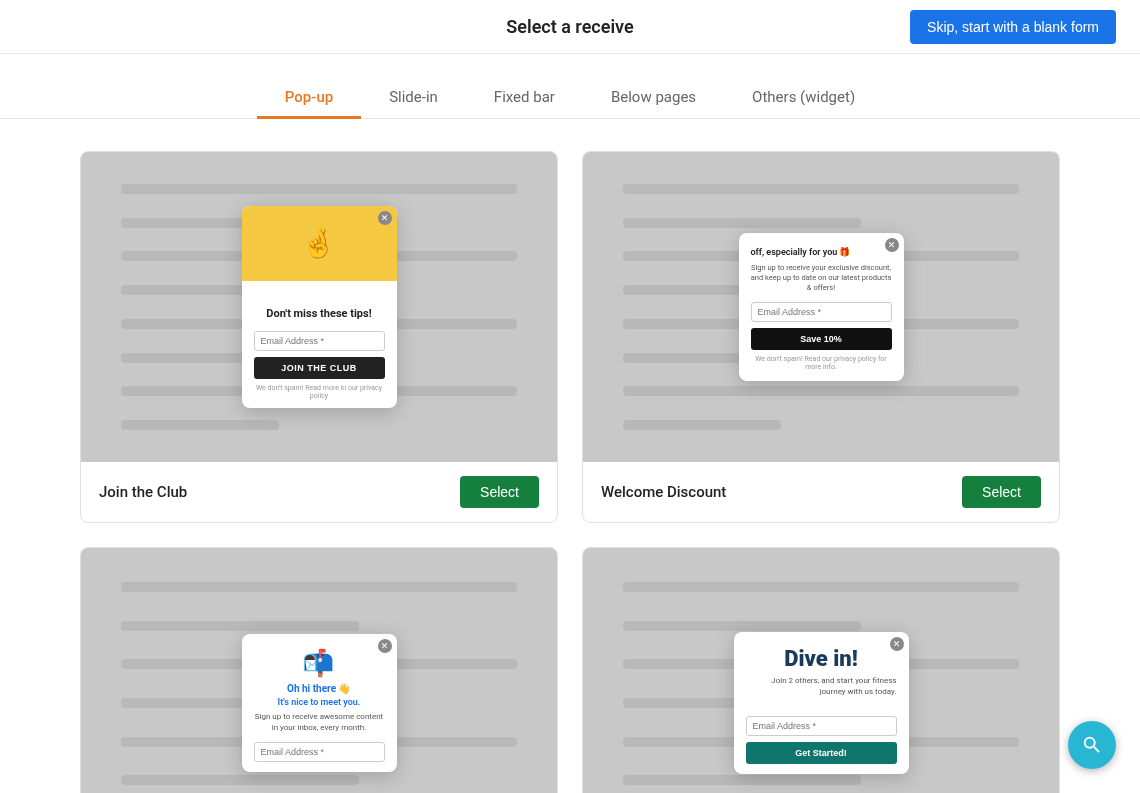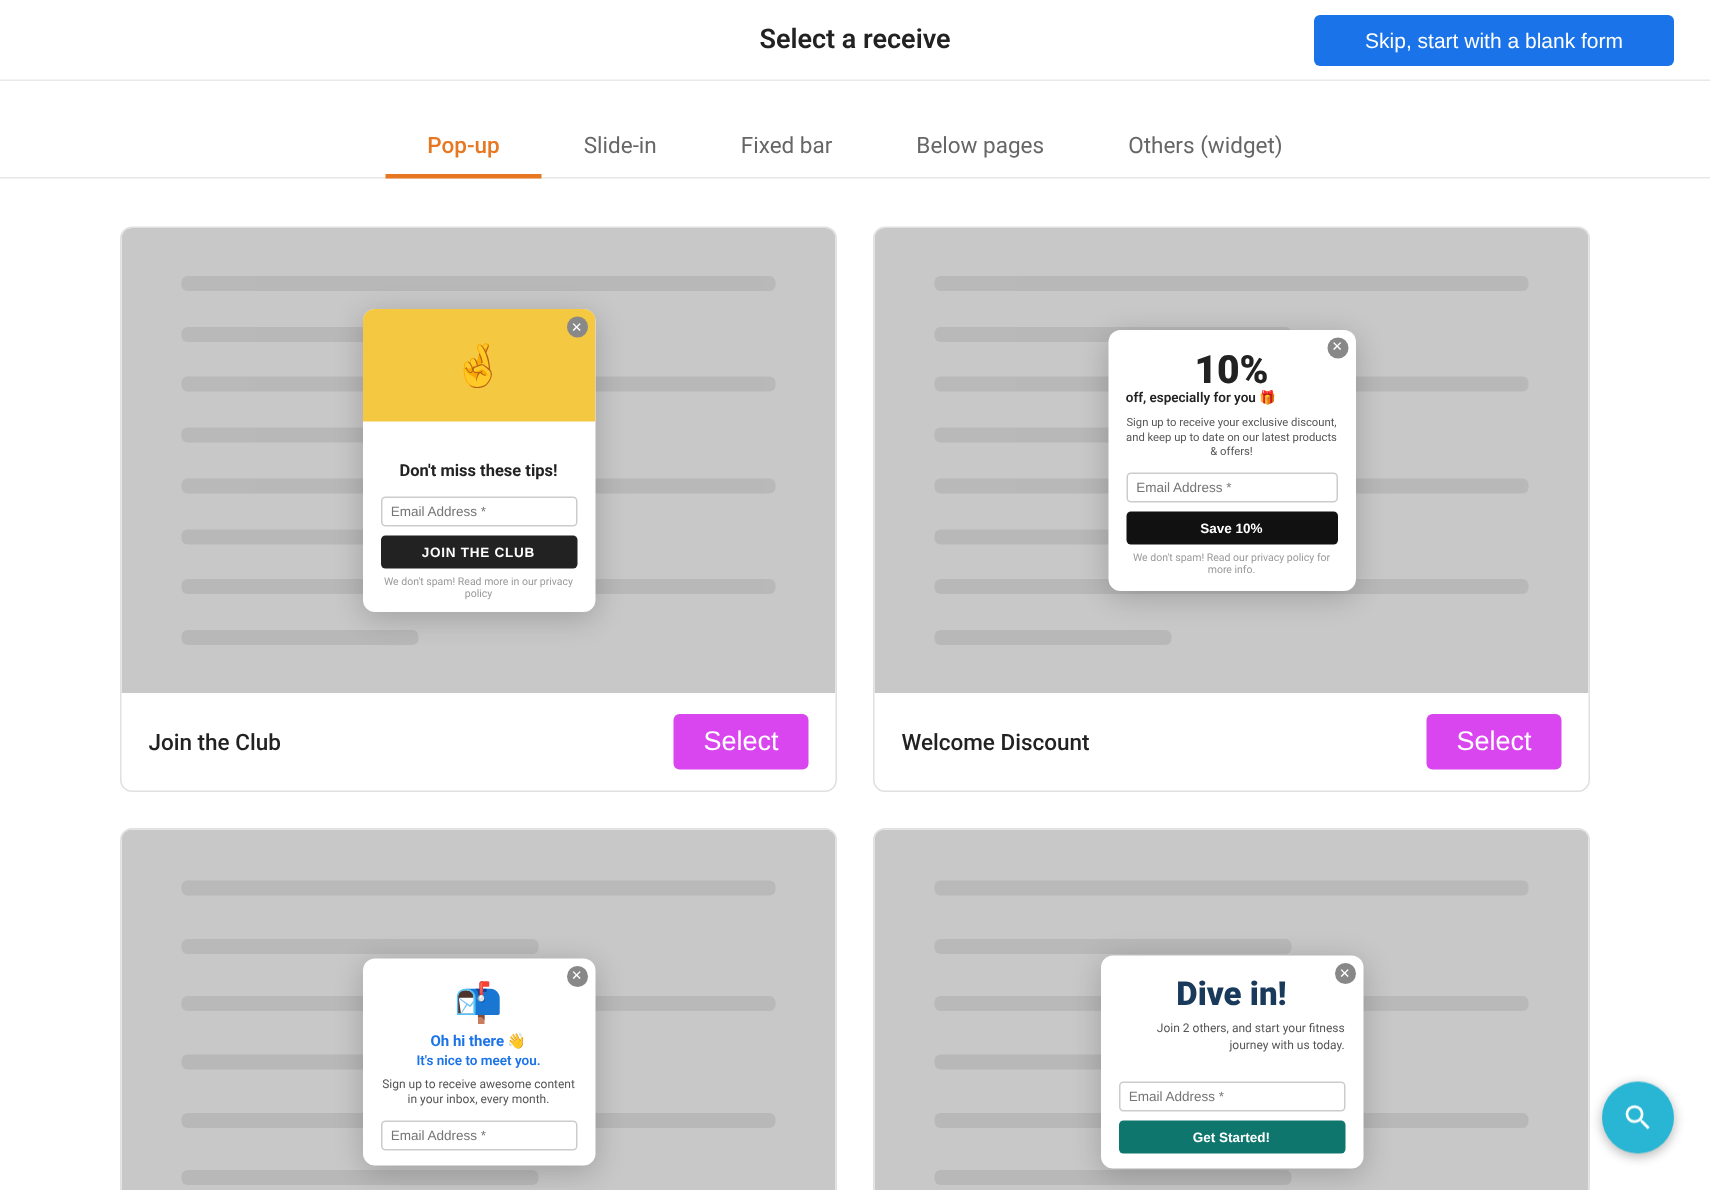"Skip, start with a blank" .skip-btn { padding: 9px 34px -> 9px 17px }
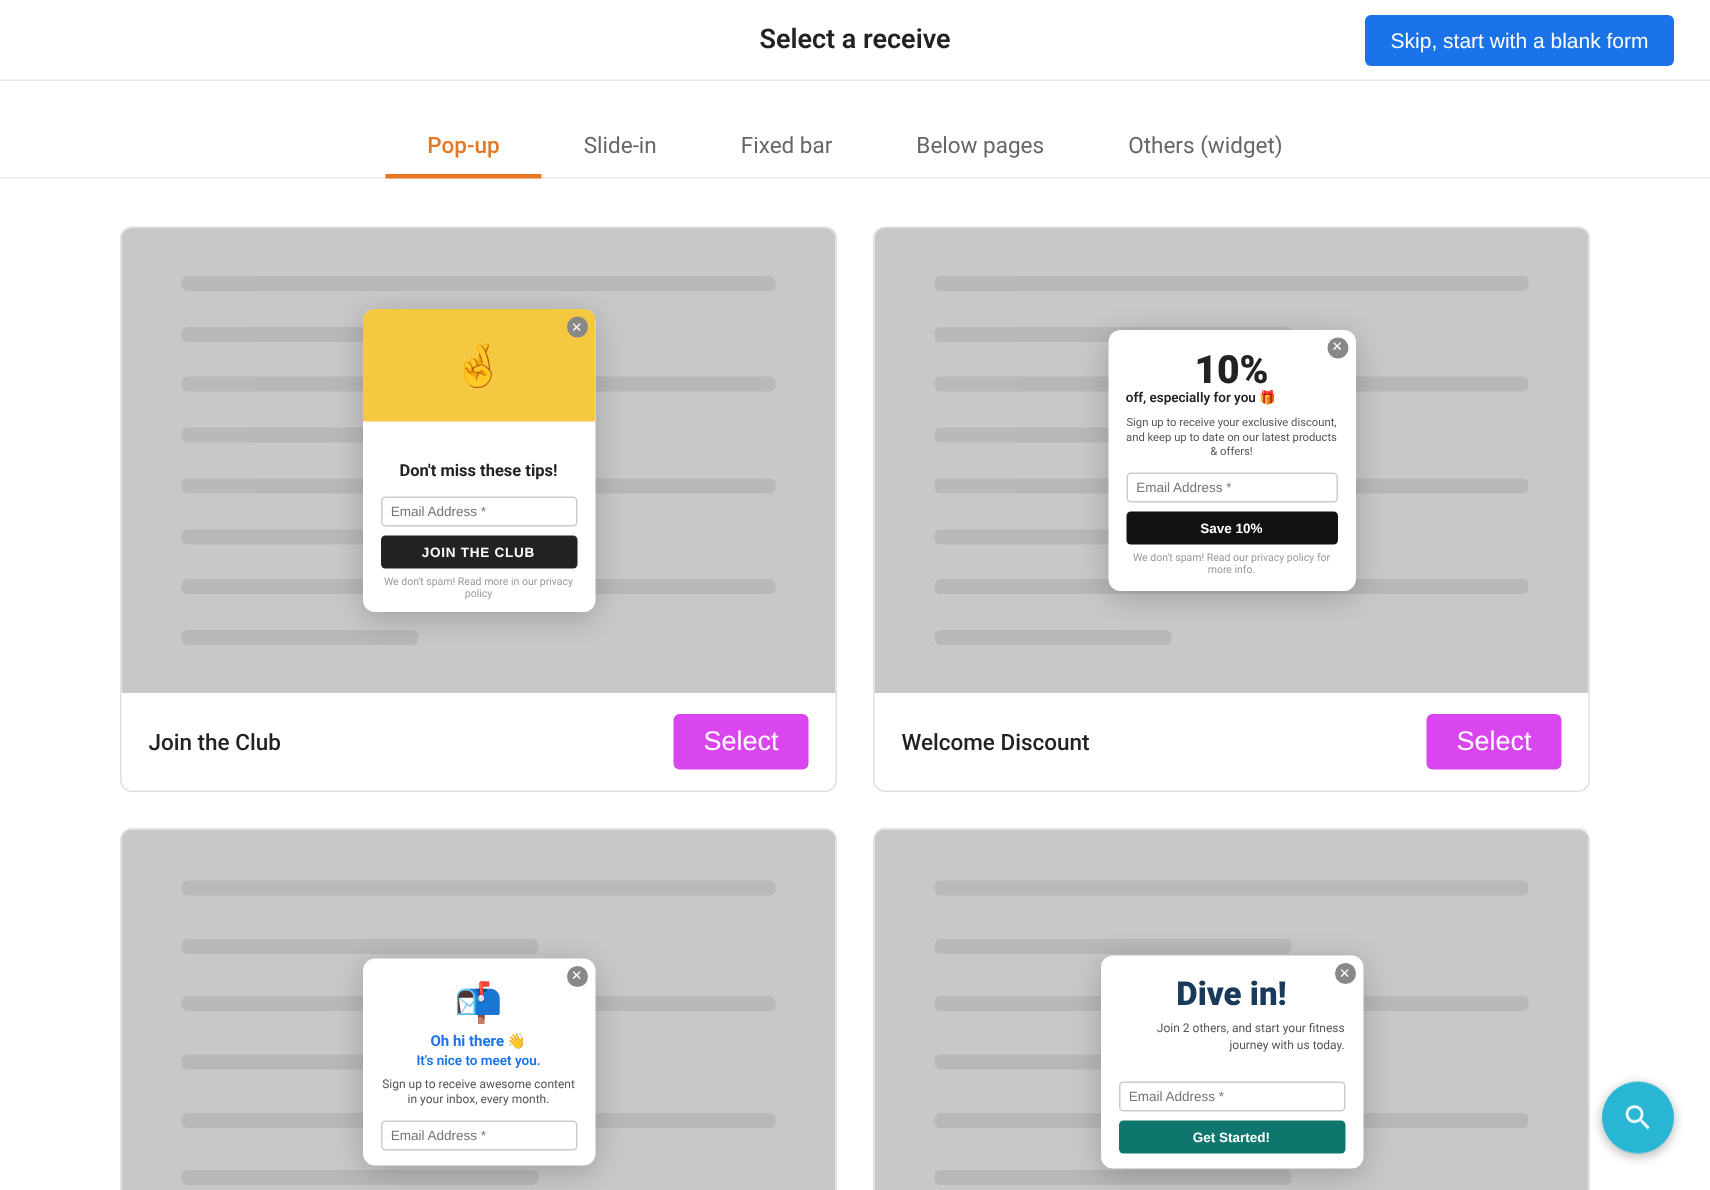"10%" div.discount-pct { html: <div>10%</div> -> none }
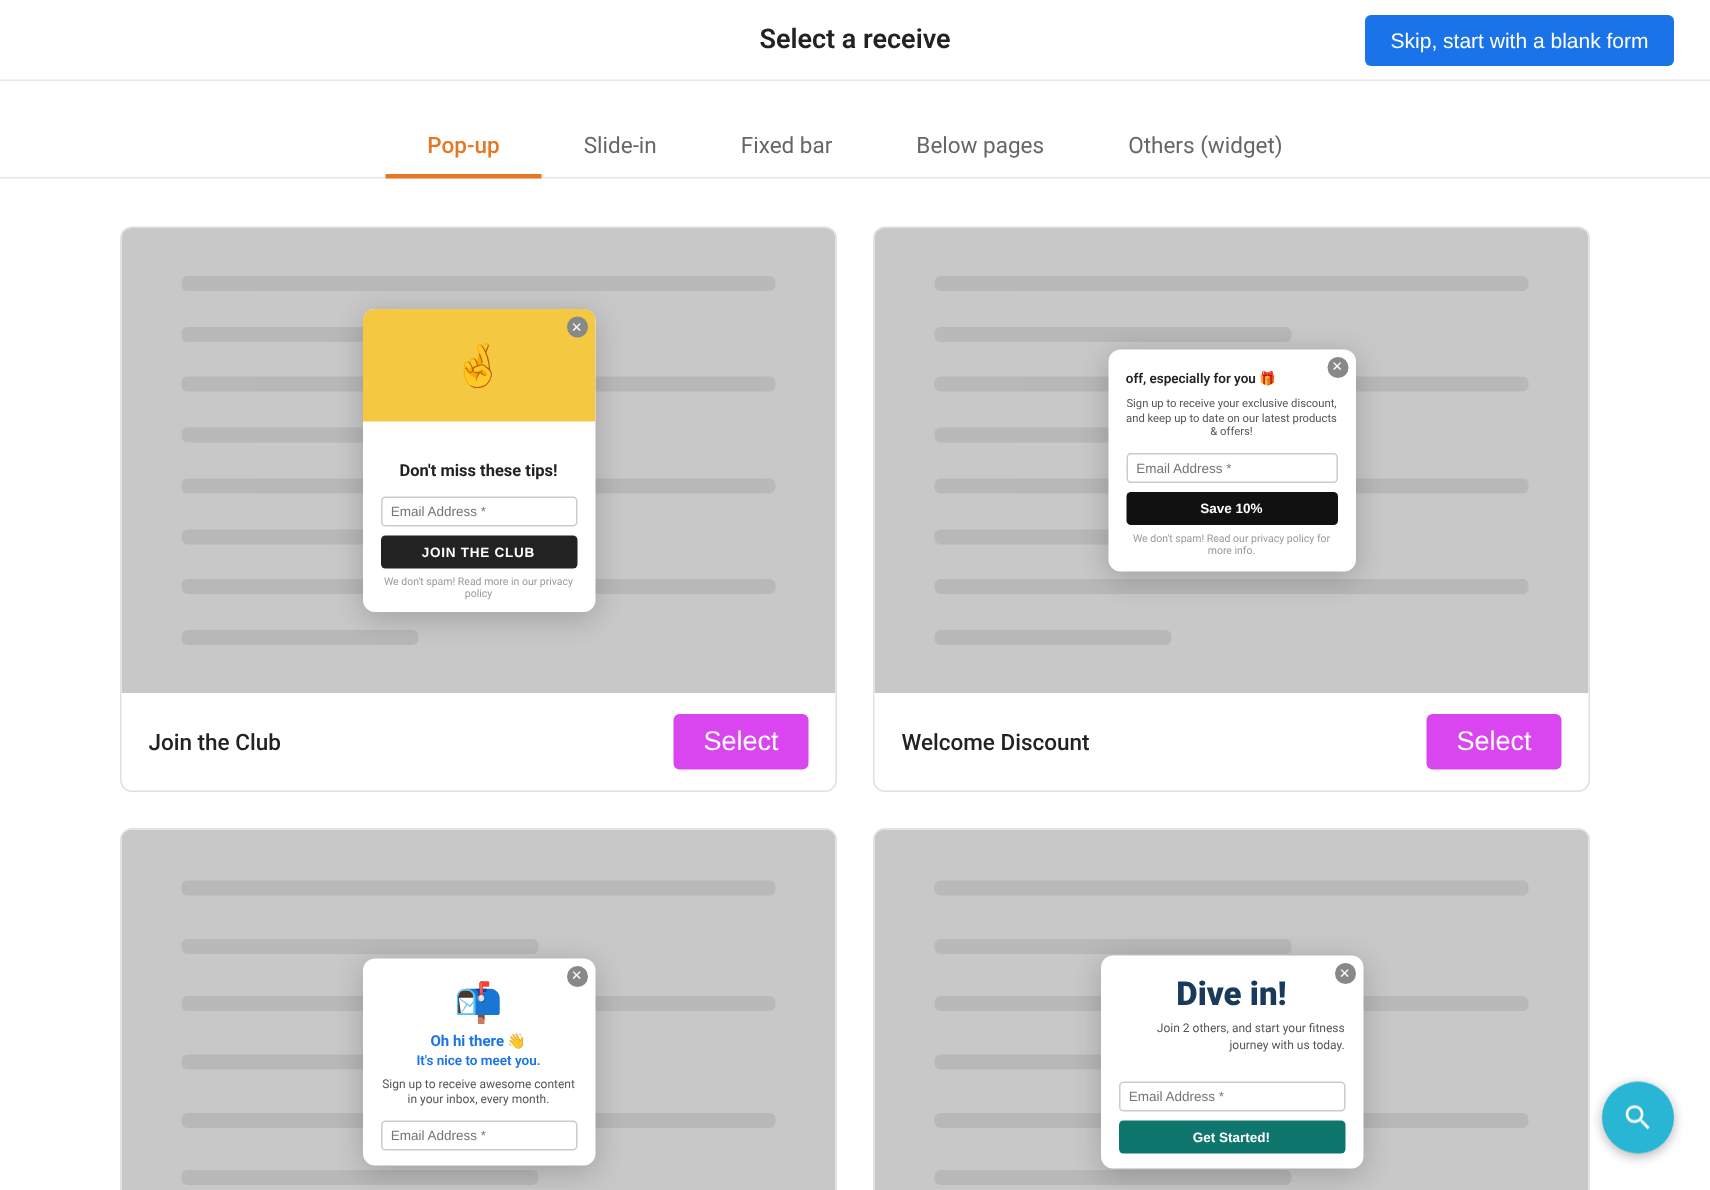"Select" .select-btn { background: #d946ef -> #15803d; font-size: 18px -> 14px }
